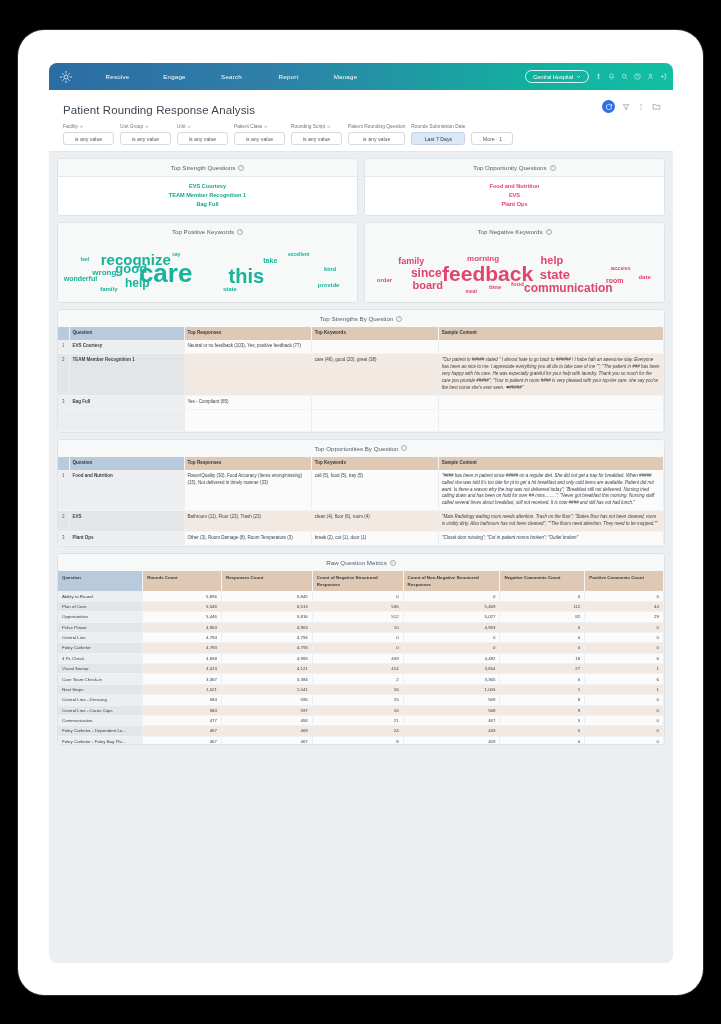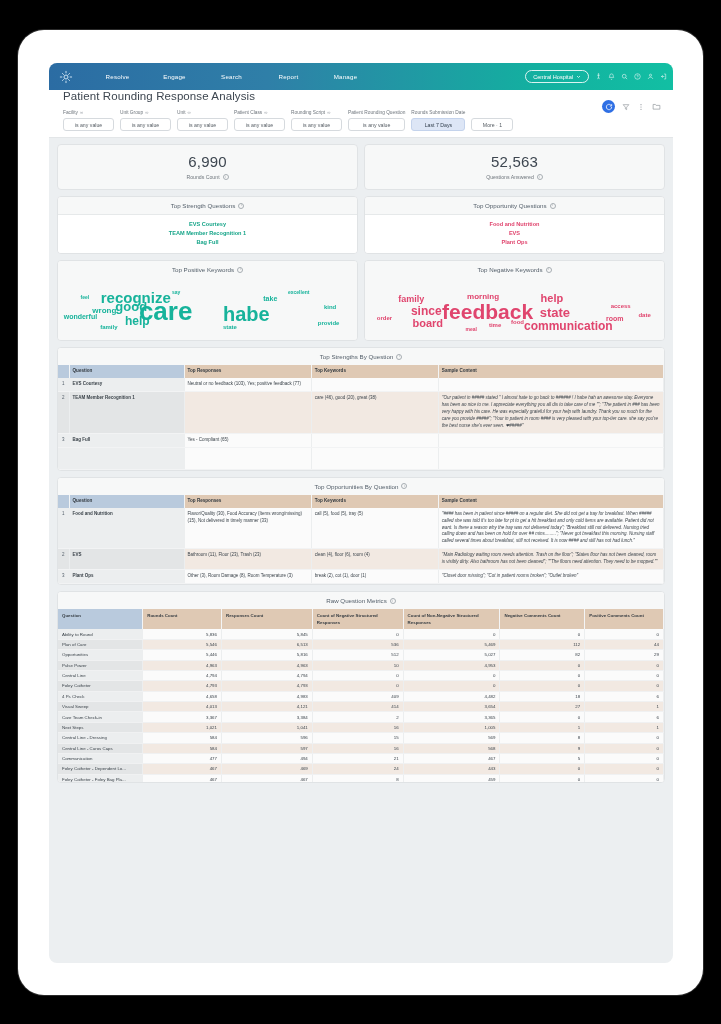"Patient Rounding Response Analysis" .pagehead { padding: 0 14px 6px 14px -> 14px 14px 6px 14px }
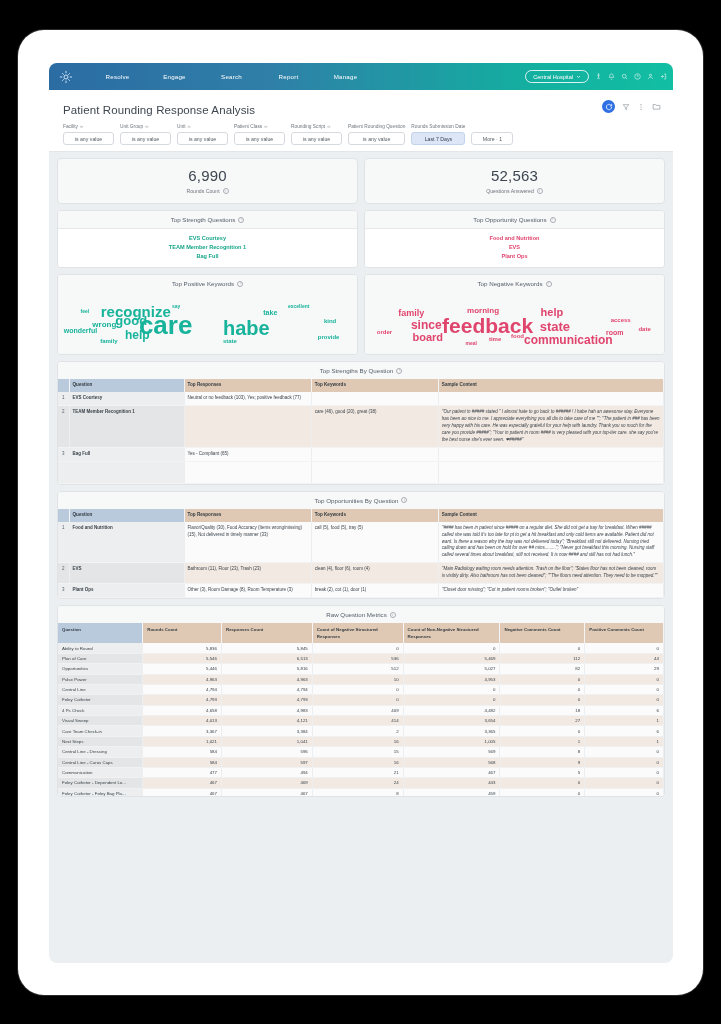"6,990" div.row { html: <div> <div> <div>6,990</div> <div> <span>Rounds Count</span> <i>i</i> </div> </div> <div> <div>52,563</div> <div> <span>Questions Answered</span> <i>i</i> </div> </div> </div> -> none }
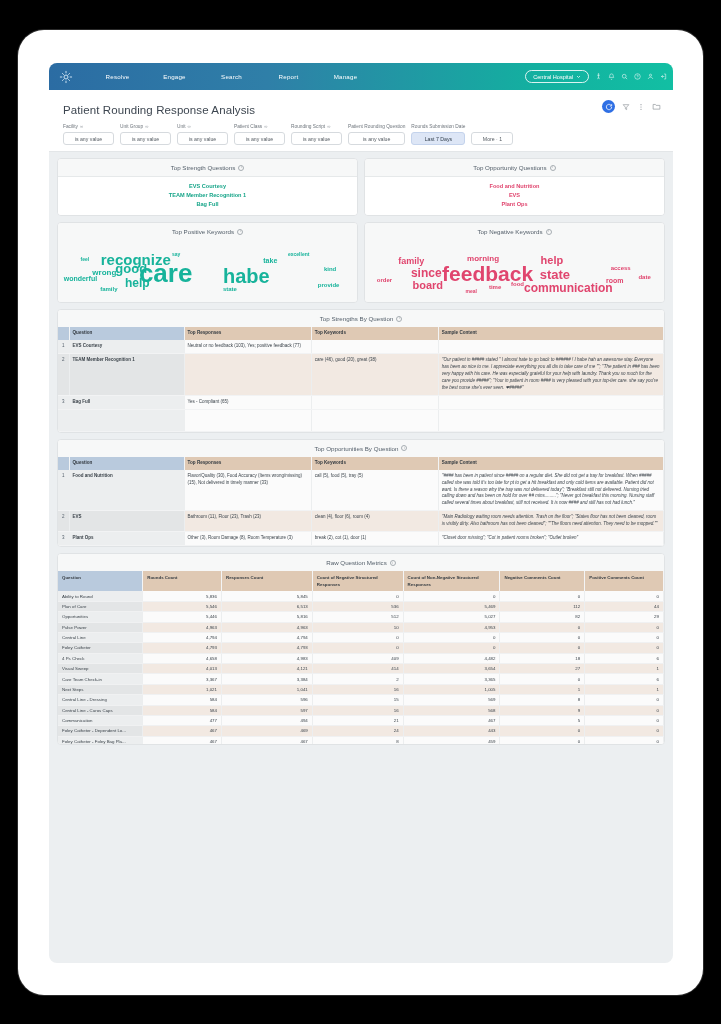"habe" span { text: habe -> this }
